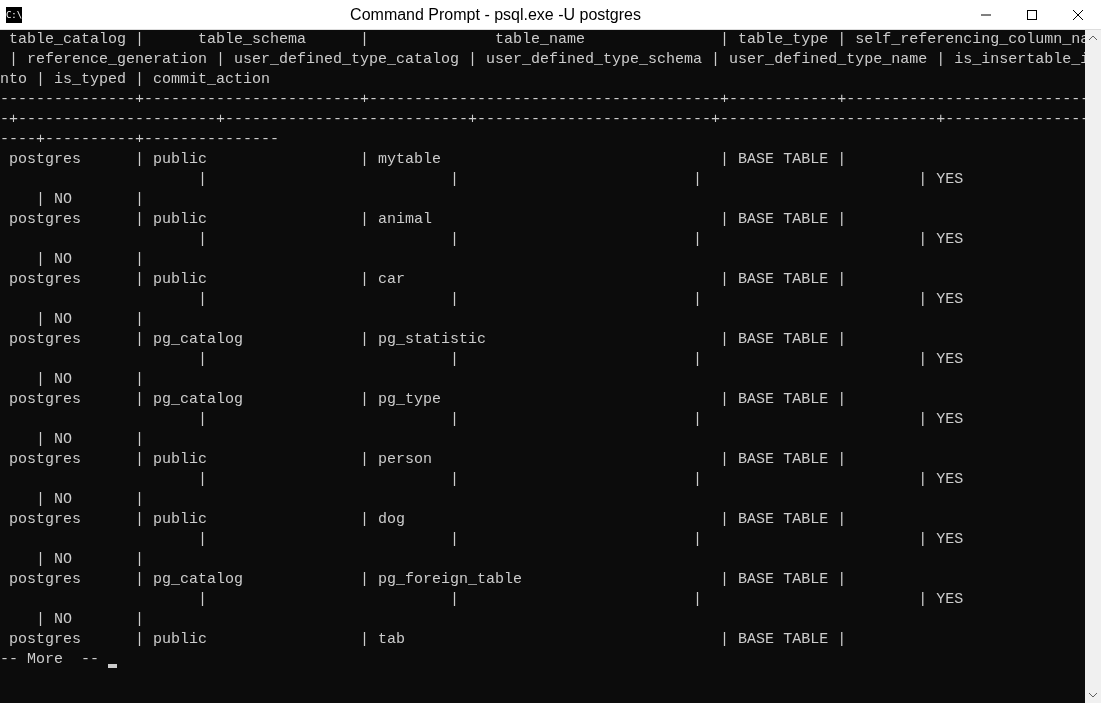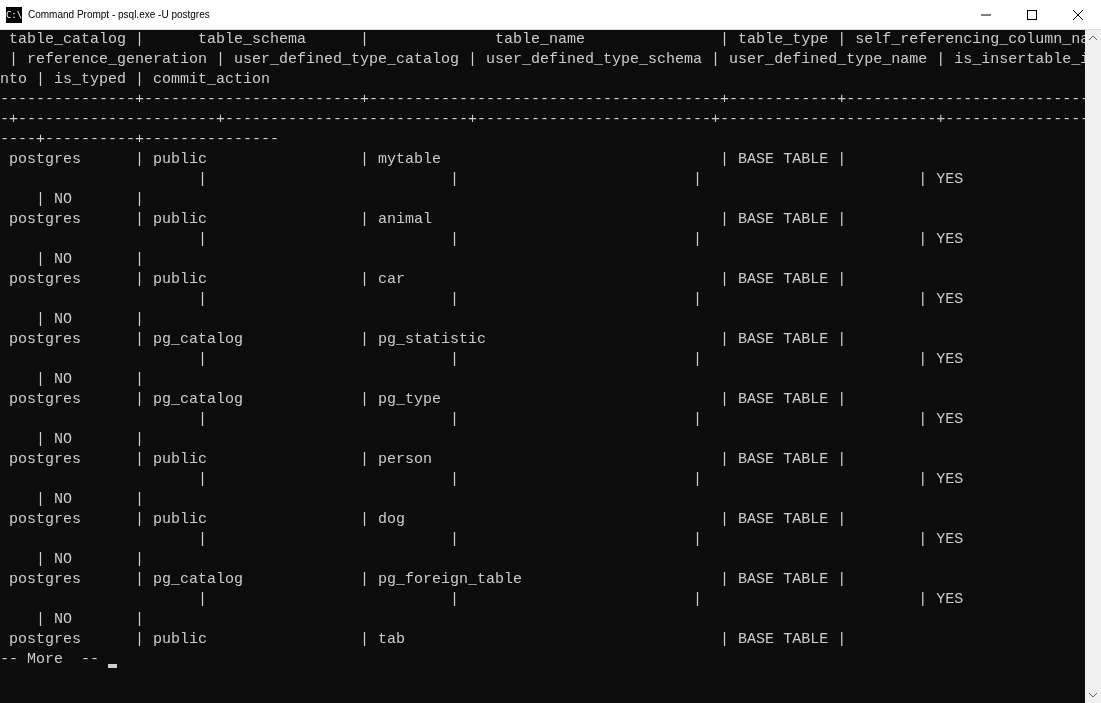"Command Prompt - psql.exe -U" .title-text { font-size: 10px -> 16px; text-align: none -> center }
